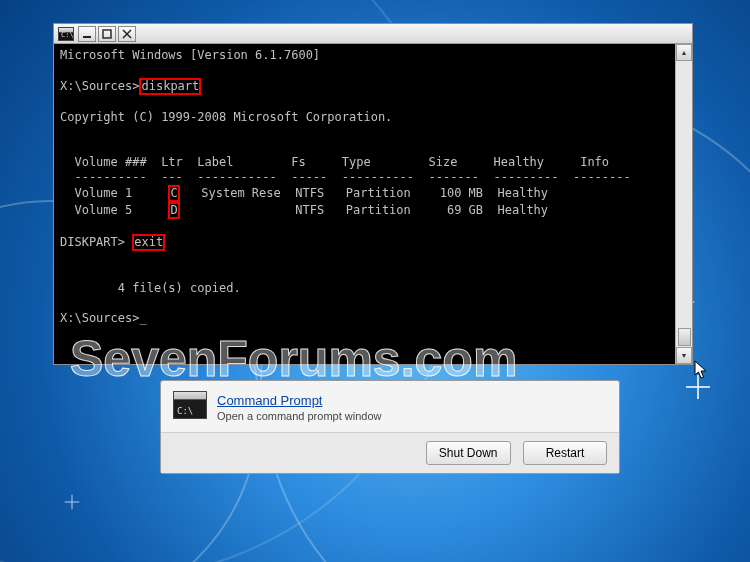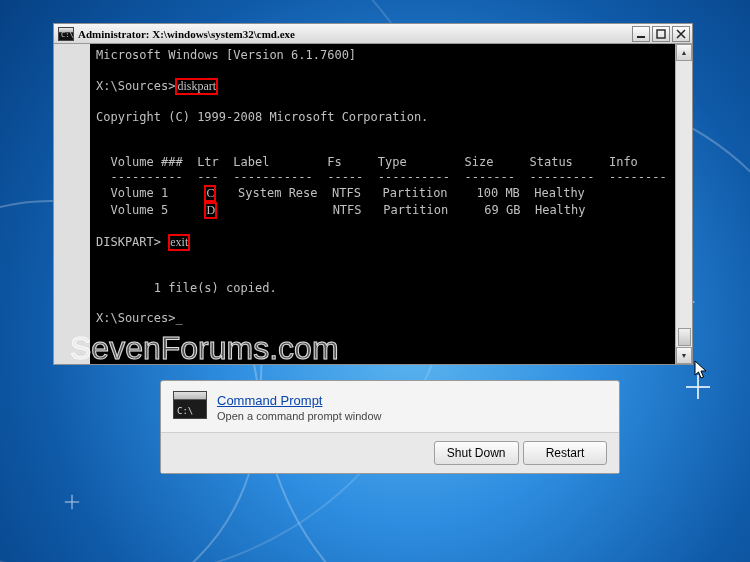"Administrator:" div.ttl { html: <div>Administrator: X:\windows\system32\cmd.exe</div> -> none }
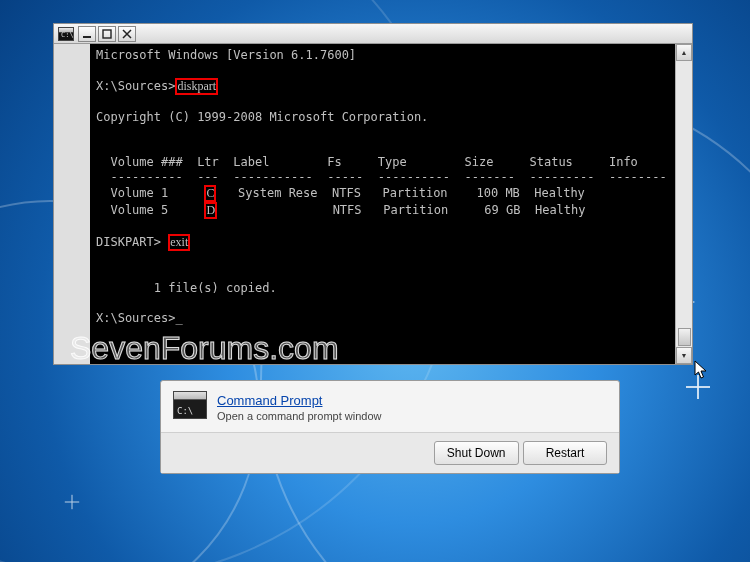"Microsoft Windows [Version 6.1.7600]" .term { margin-left: 36px -> none }
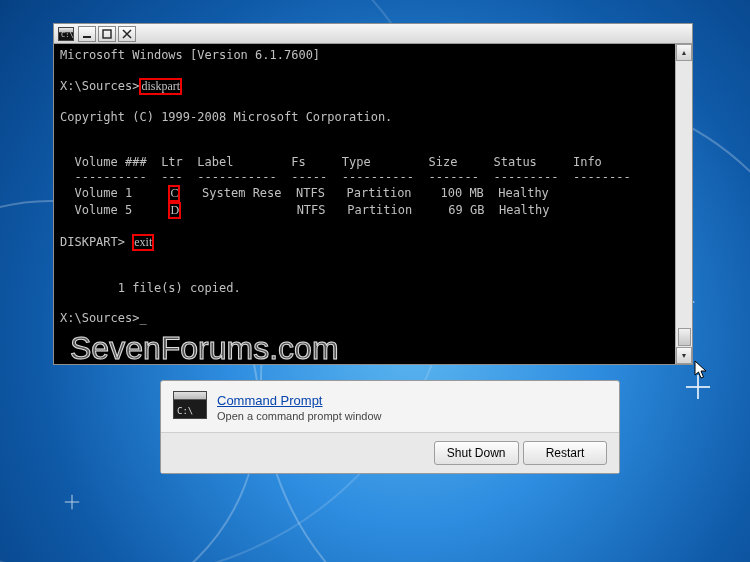"diskpart" .hl { font-family: Liberation Serif, serif -> none }
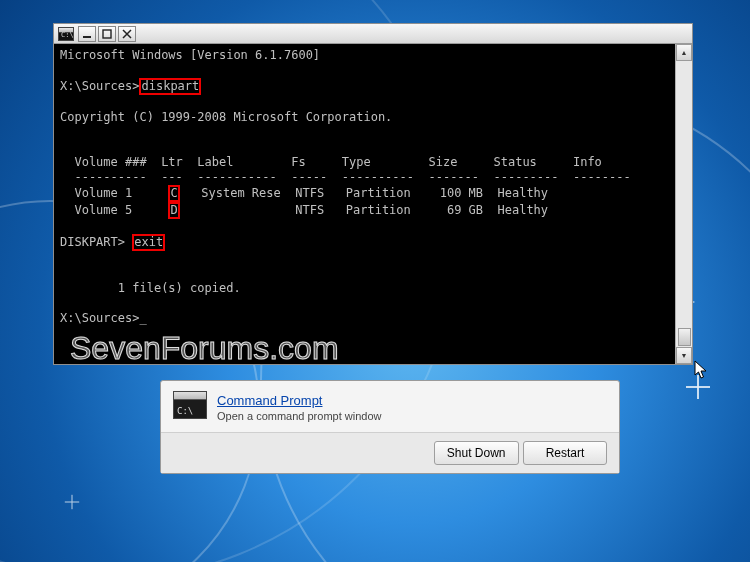"Volume ### Ltr Label Fs" div.line { text: Status -> Healthy }
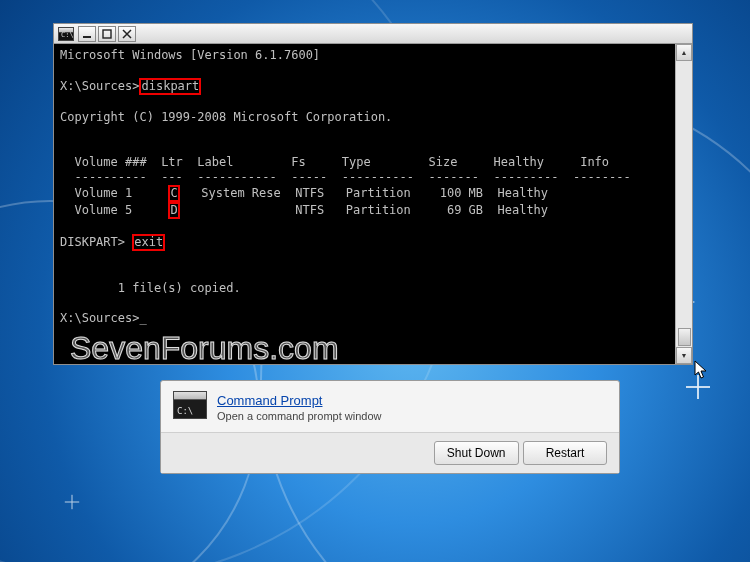"1 file(s) copied." span { text: 1 -> 4 }
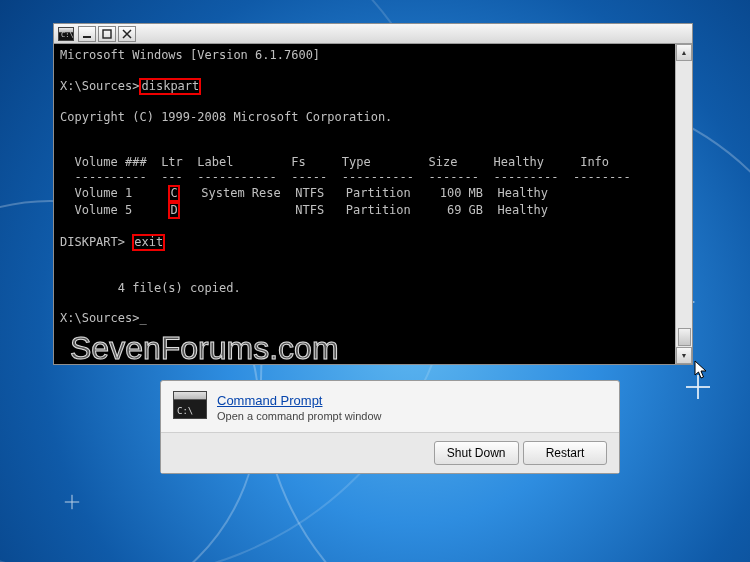"SevenForums.com" .wm { font-size: 32px -> 50px; font-weight: 400 -> 700 }
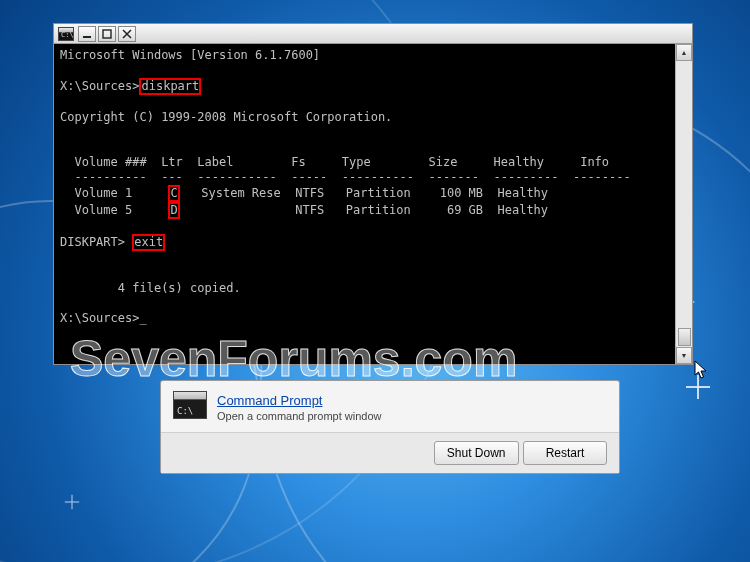"Shut Down" .win-btn { margin-left: 0 -> 8px }
